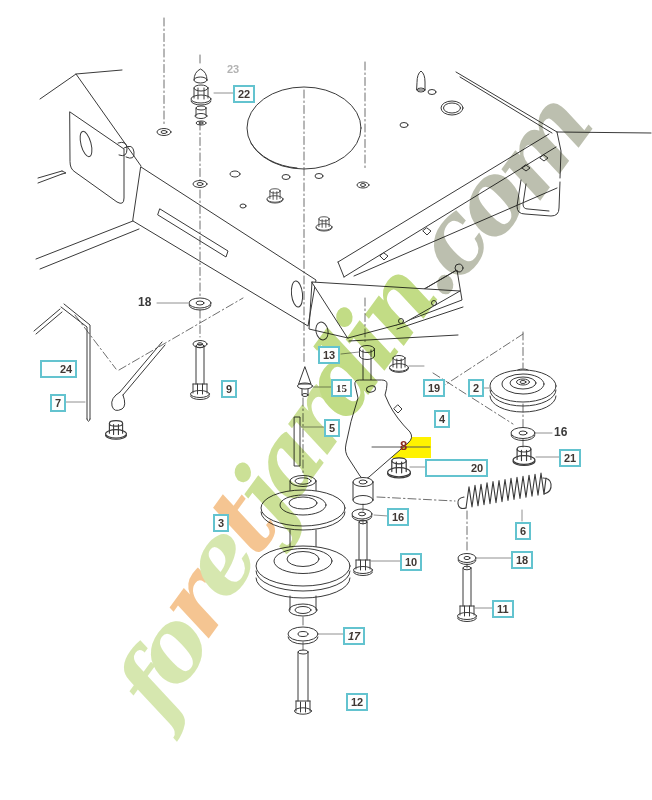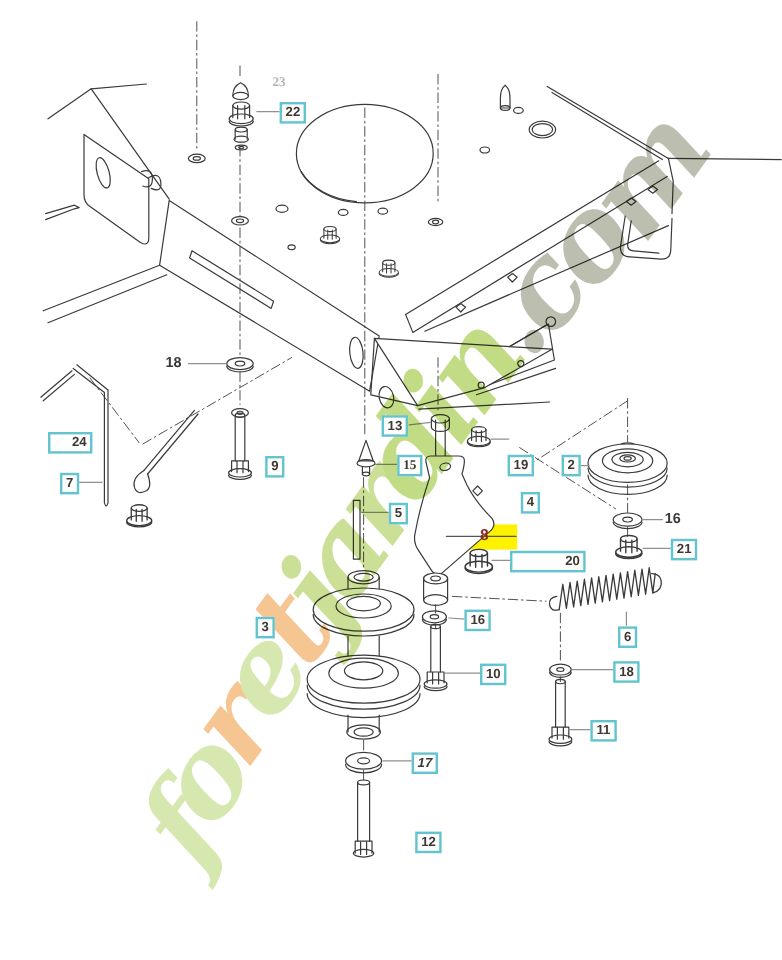"23" #callouts .co.ghost { font-family: Liberation Serif, serif -> none }
